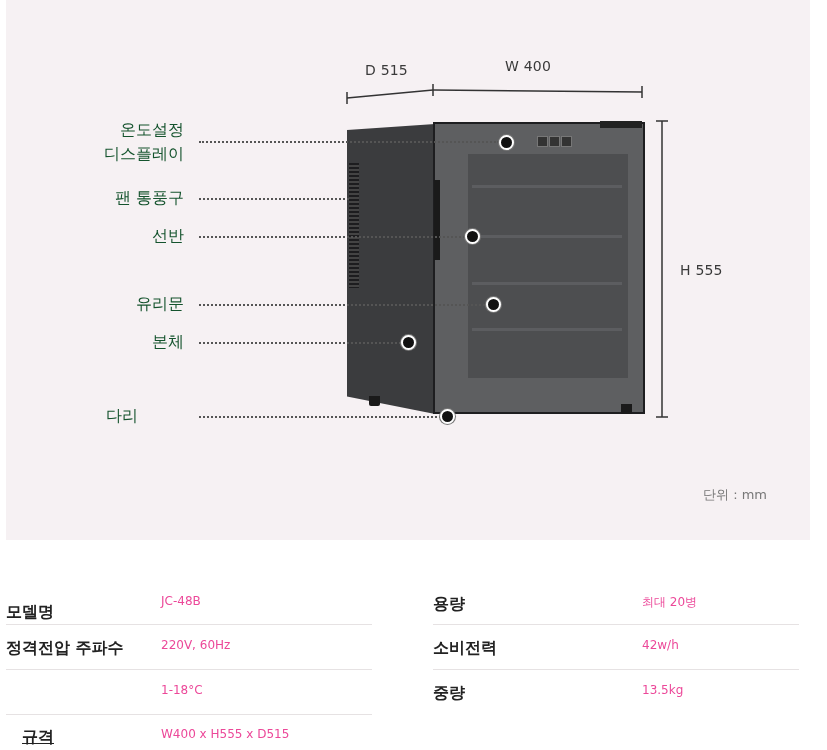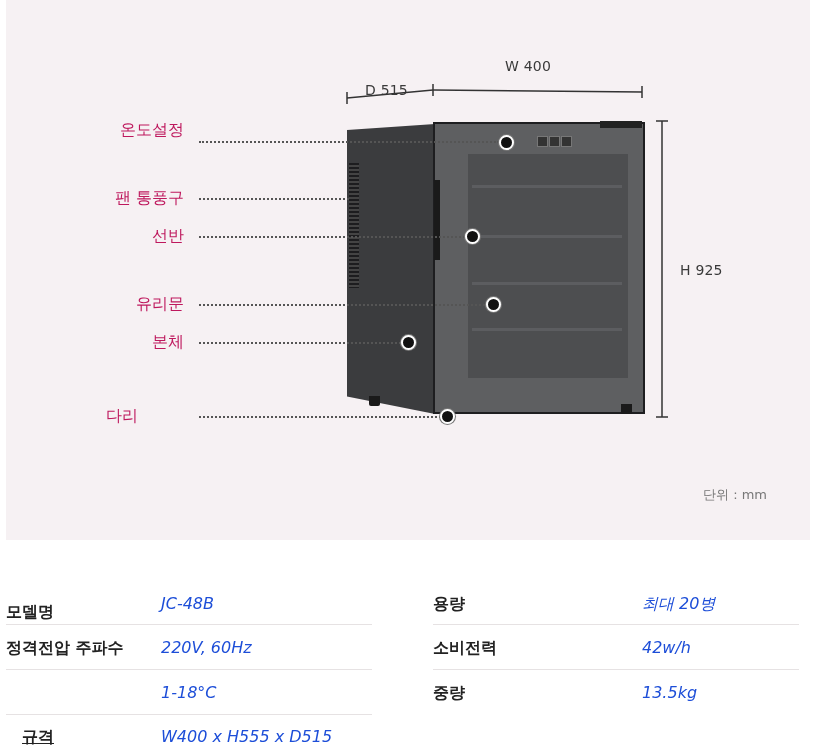"D 515" div.dim { margin-top: 20px -> none }
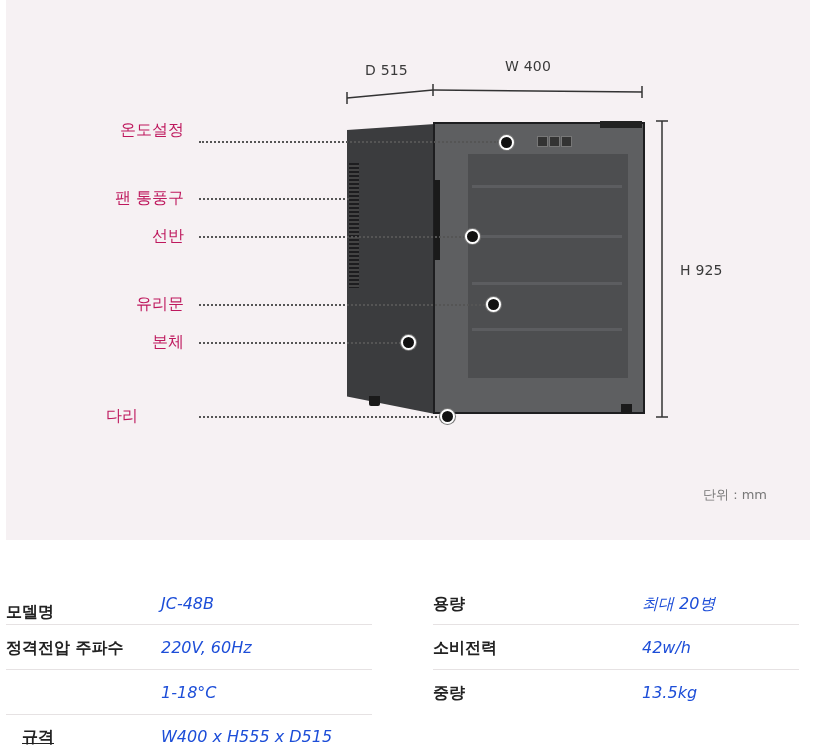"온도설정" .label { color: #be185d -> #14532d }
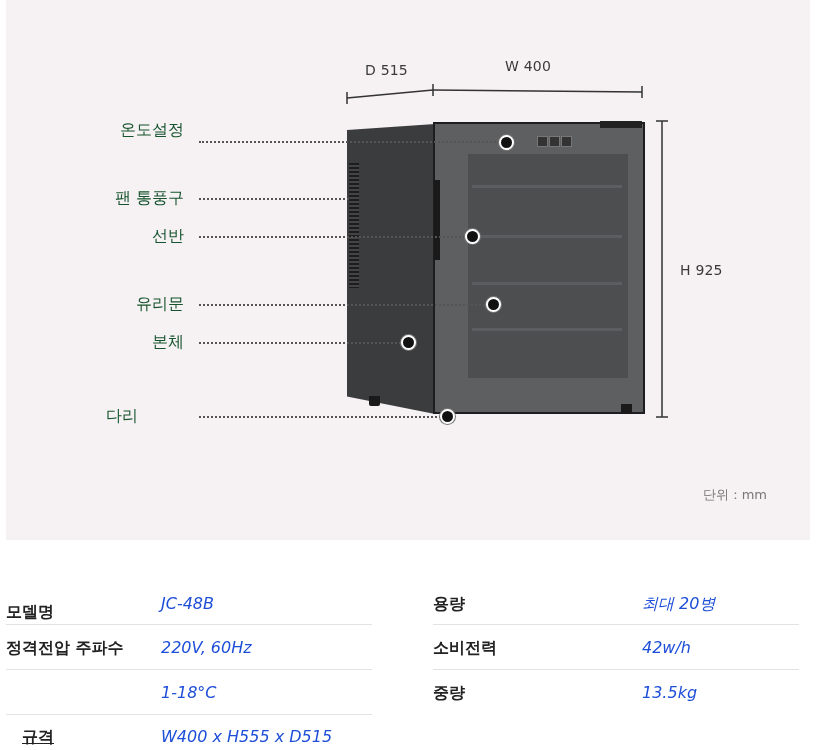"디스플레이" div { html: none -> <div>디스플레이</div> }
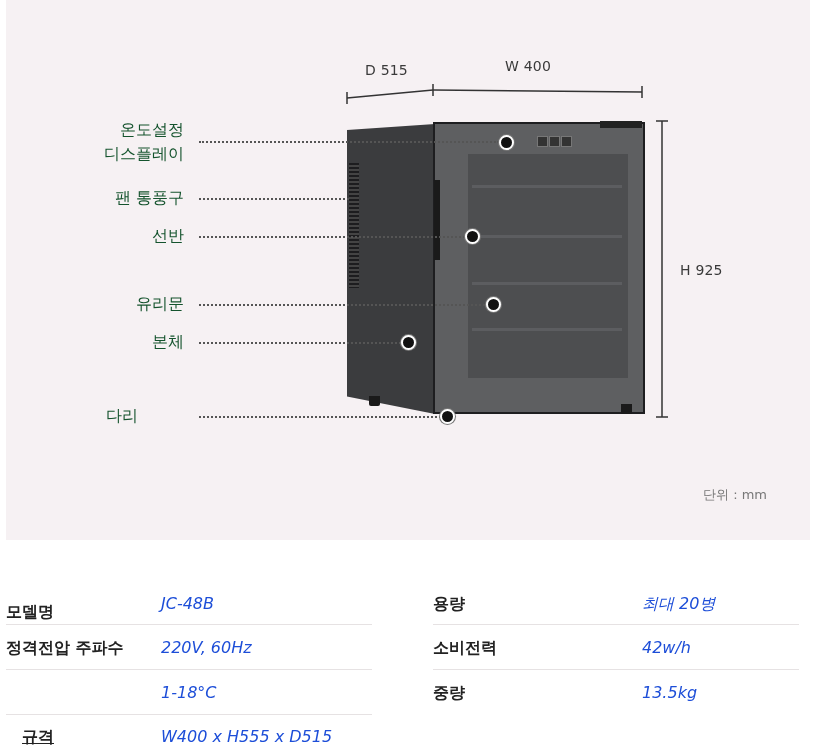"H 925" div.dim { text: 925 -> 555 }
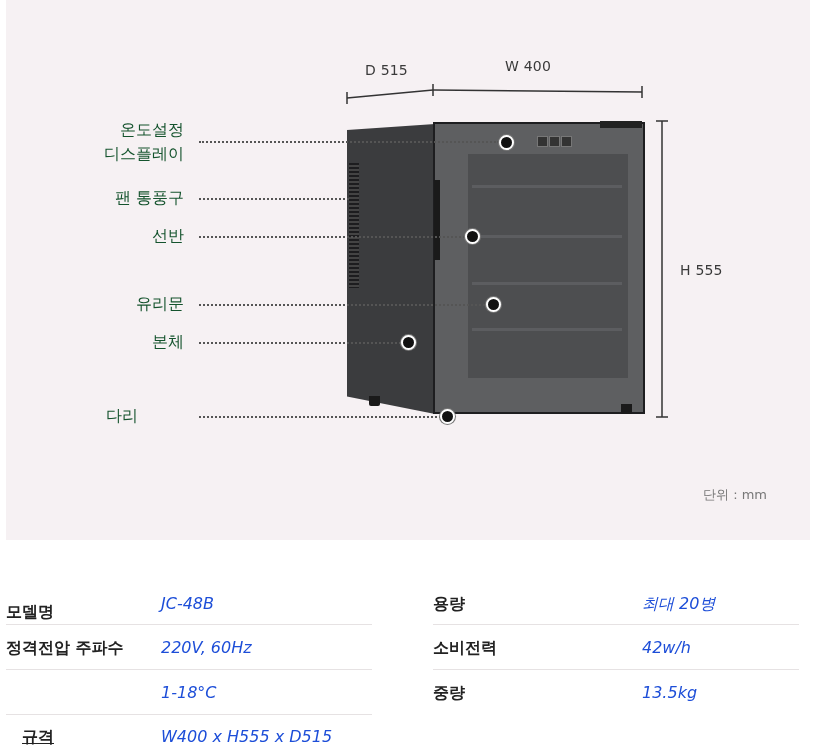"JC-48B" .spec-val { color: #1d4ed8 -> #ec4899; font-size: 16px -> 12px; font-style: italic -> none }
